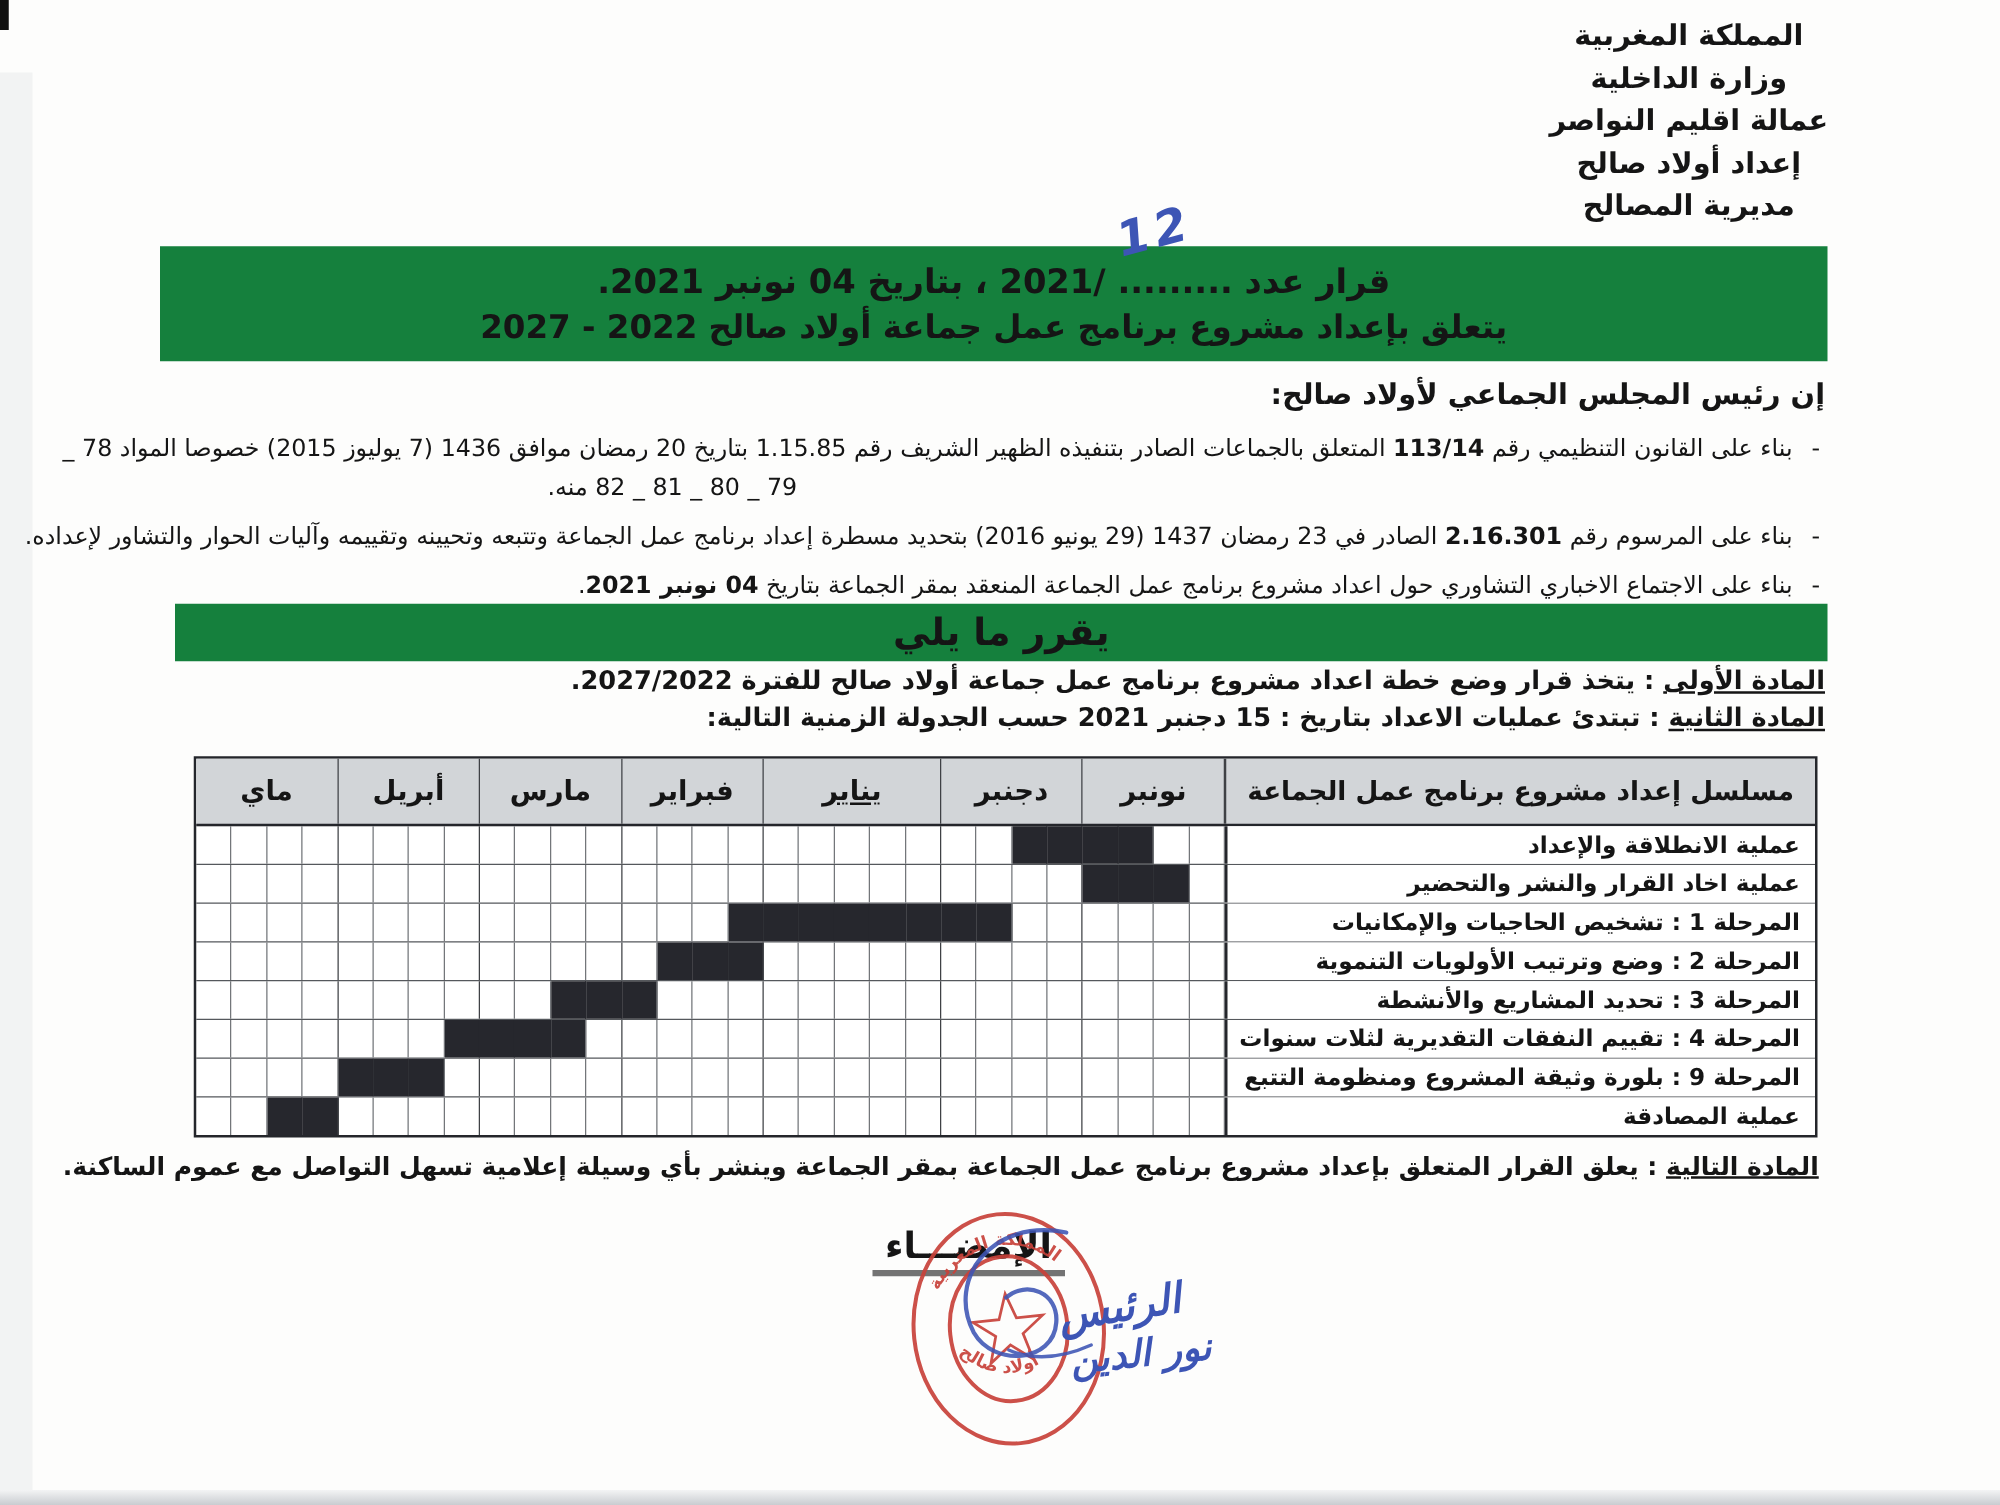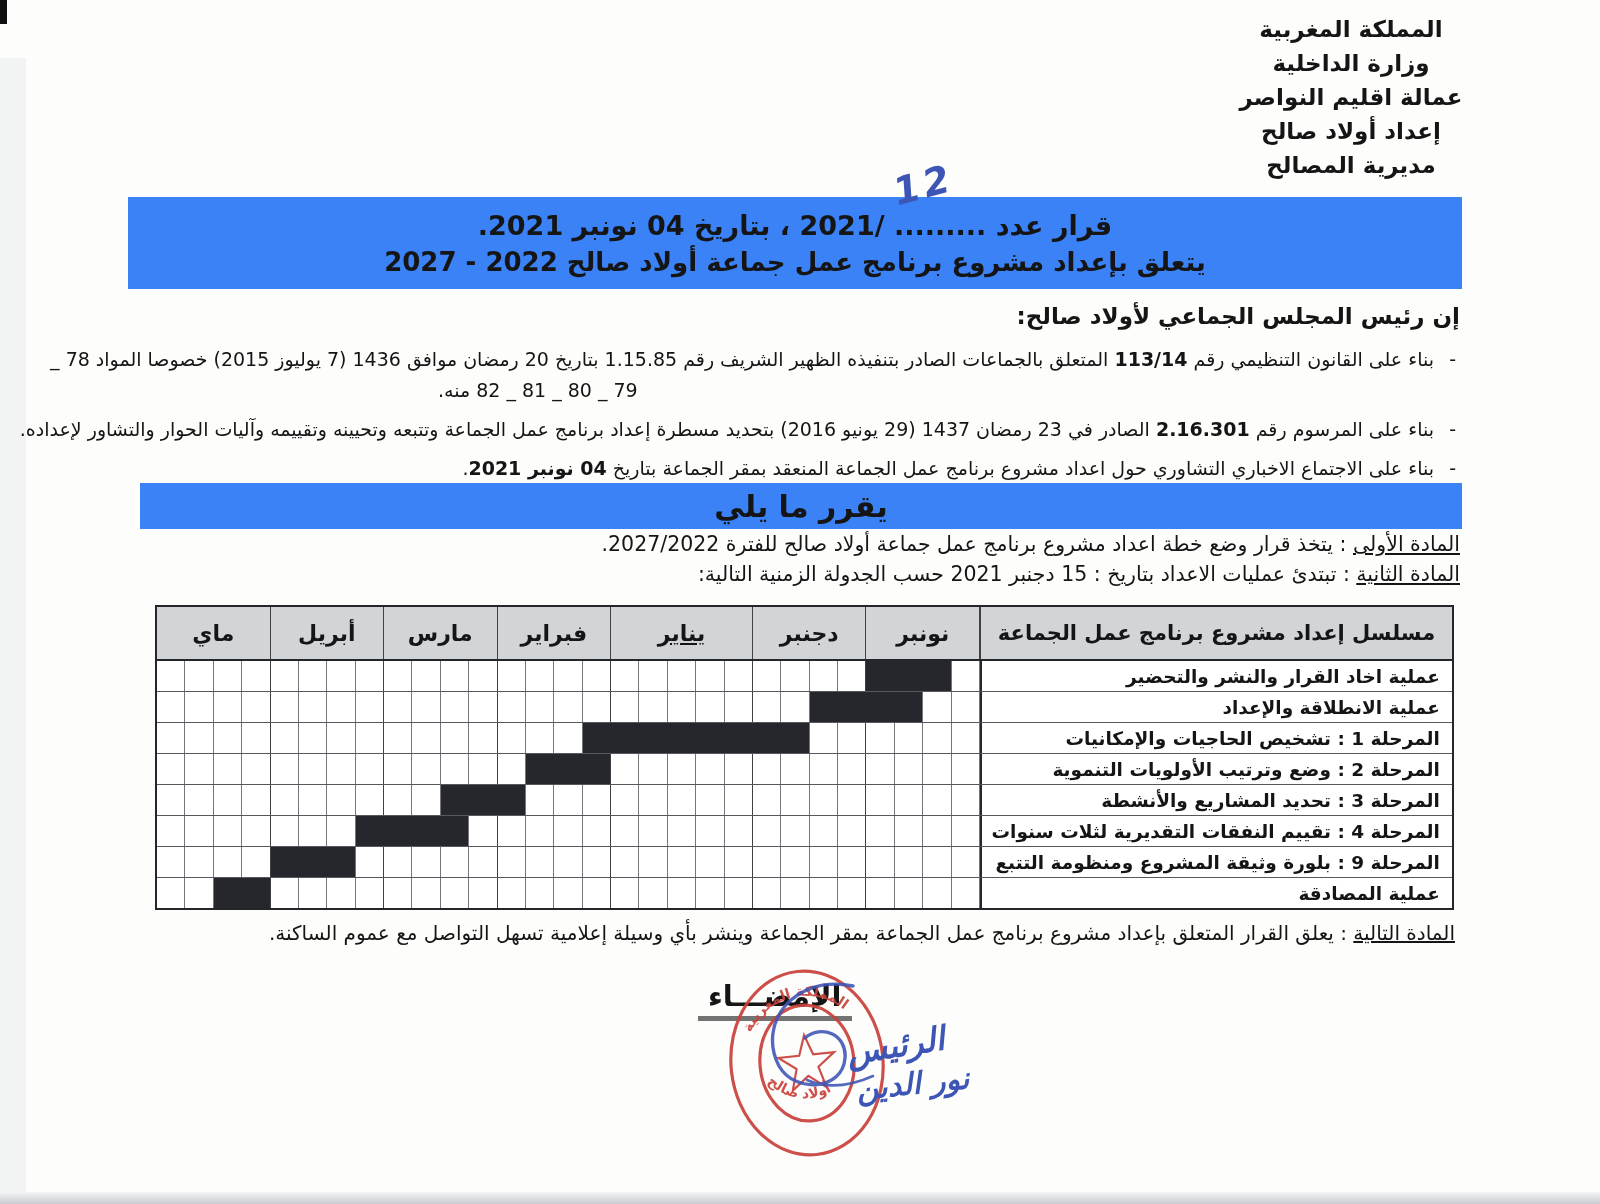"قرار عدد ......... /2021 ،" .band { background: #3b82f6 -> #15803d }
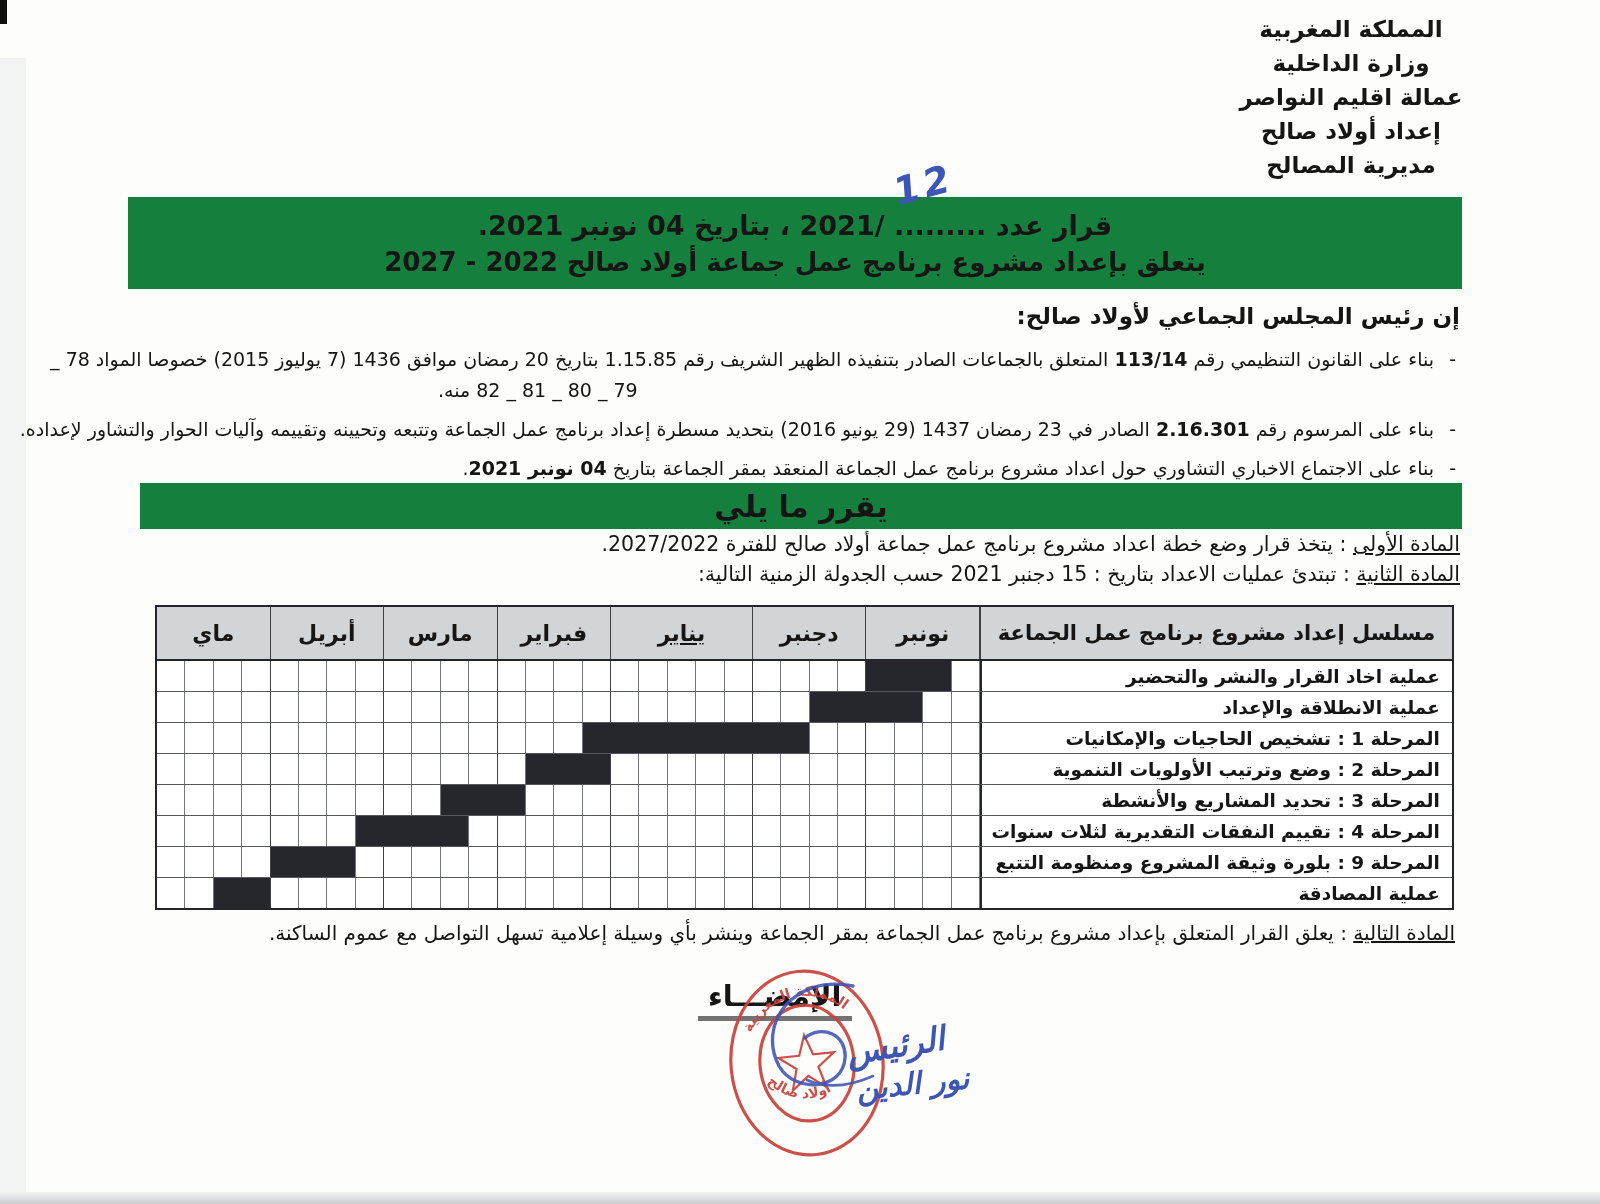"المادة الأولى : يتخذ قرار" .article { font-weight: normal -> bold }
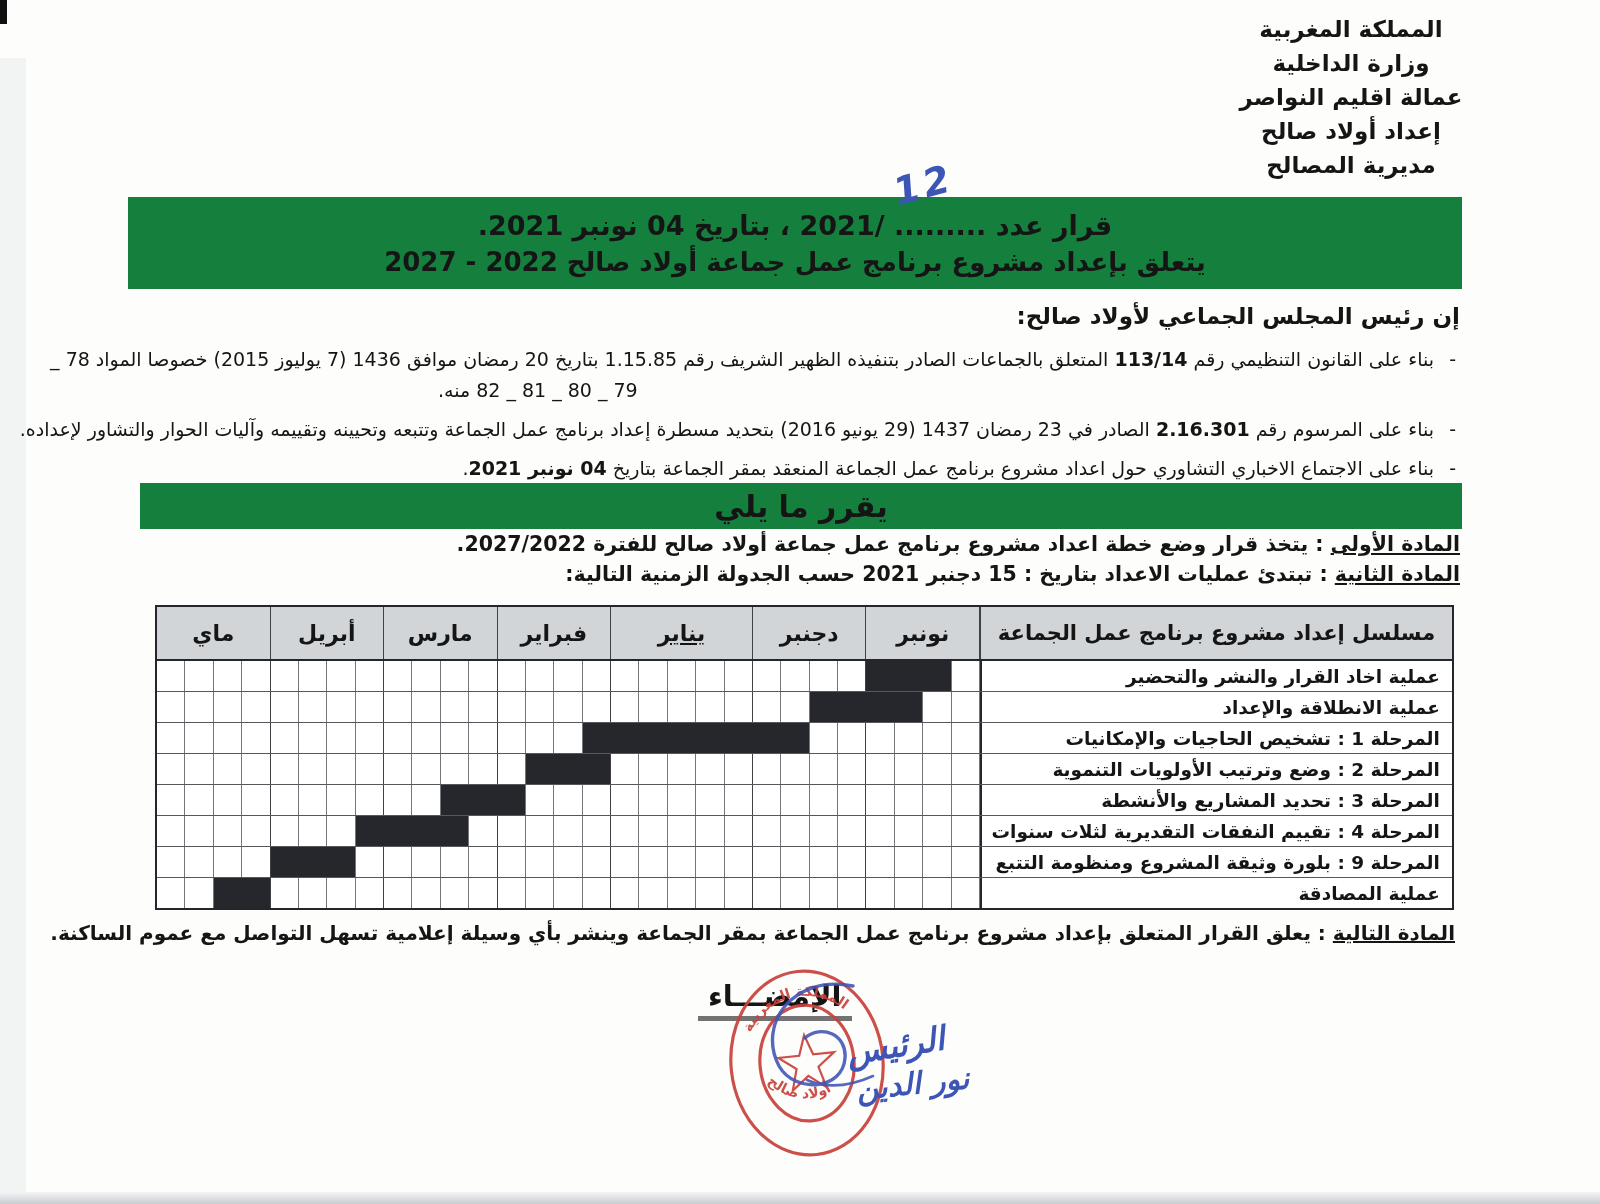"عملية اخاد القرار والنشر والتحضير" div.t-row { order: before "عملية الانطلاقة والإعداد" -> after "عملية الانطلاقة والإعداد" }
